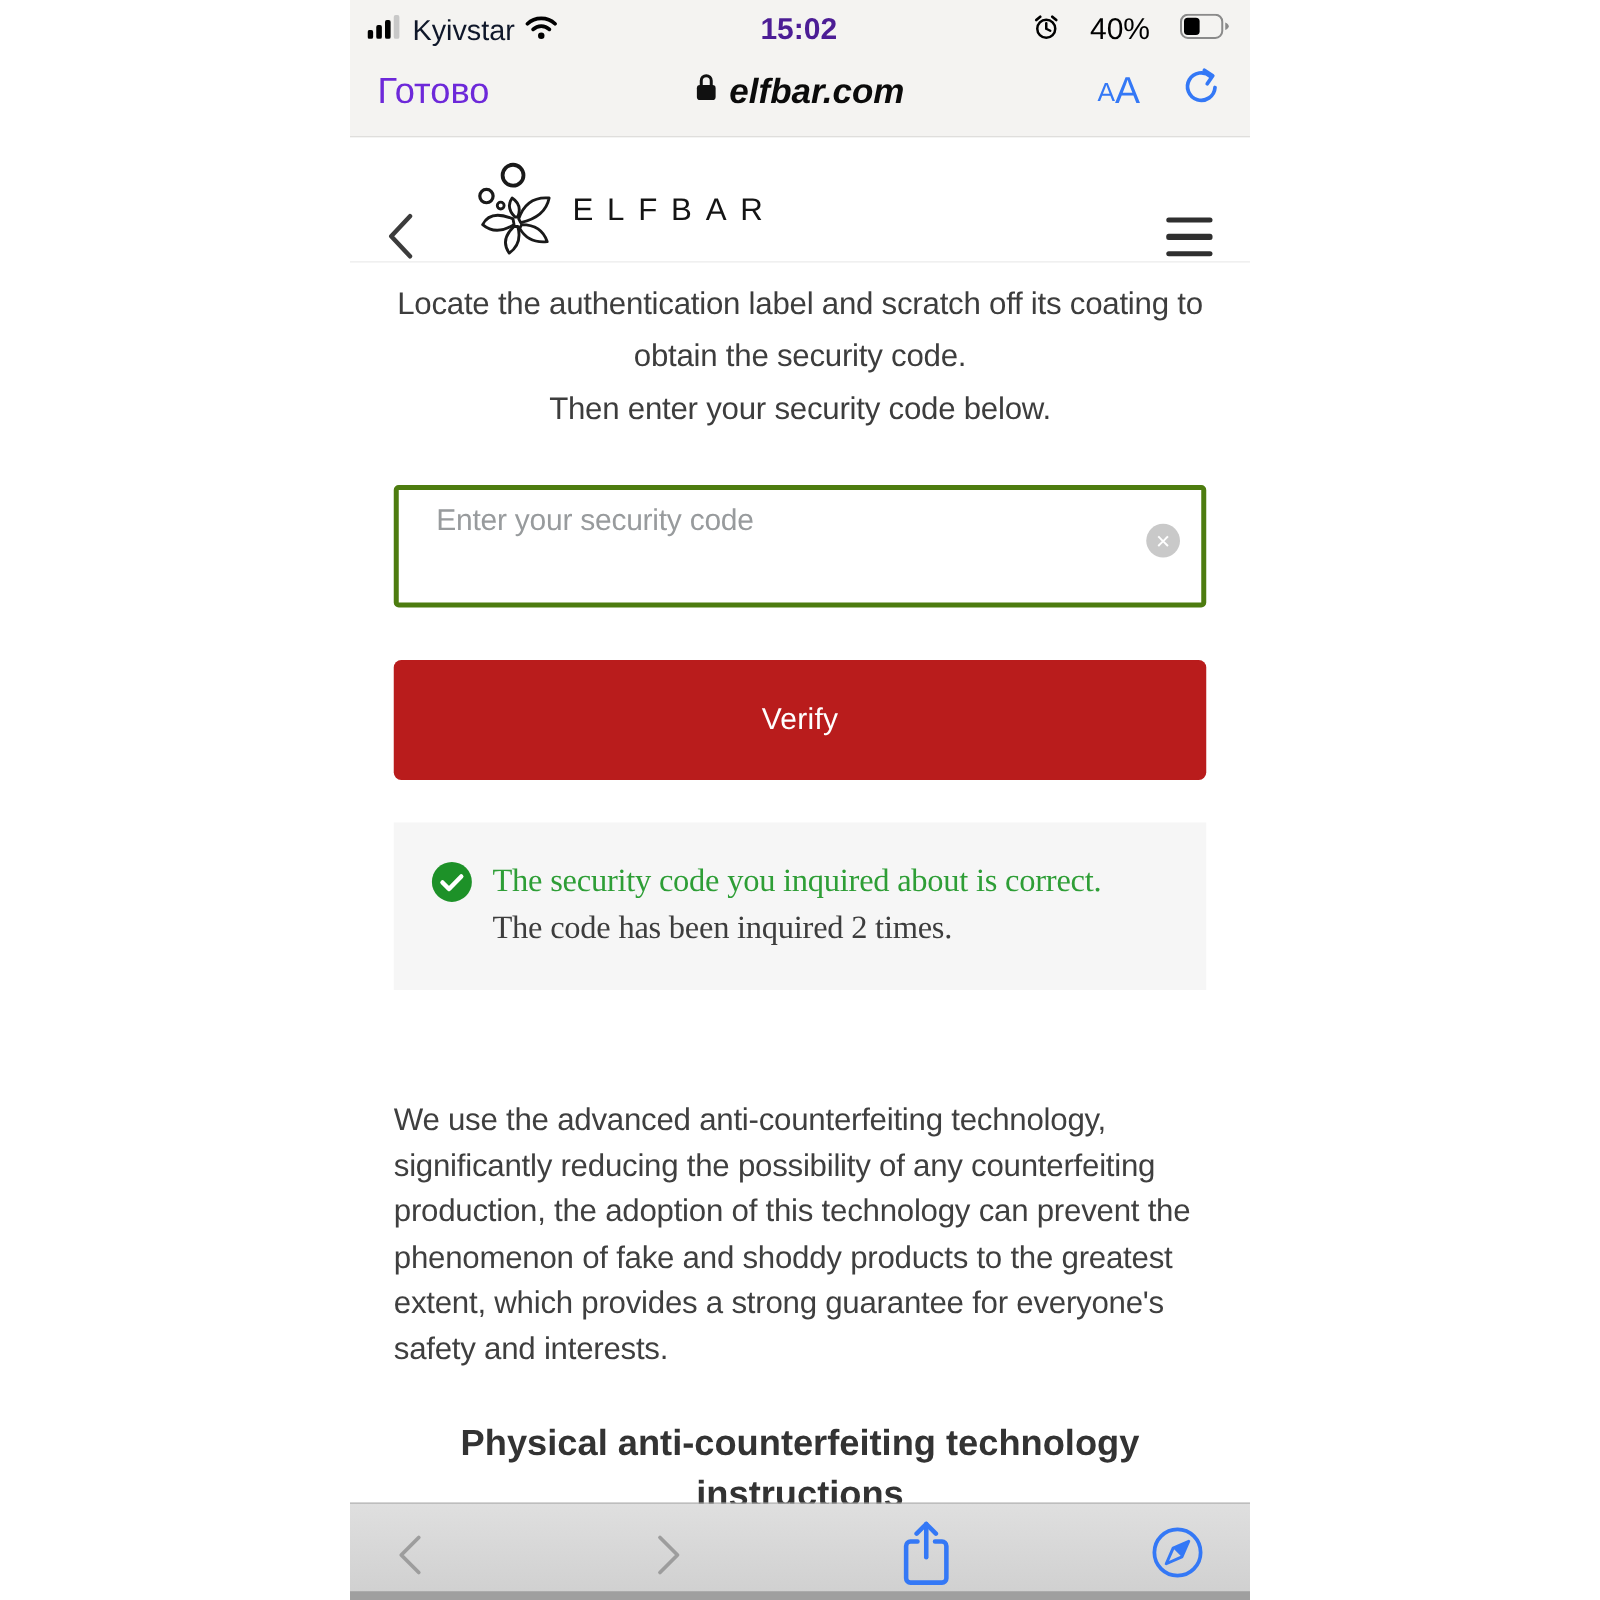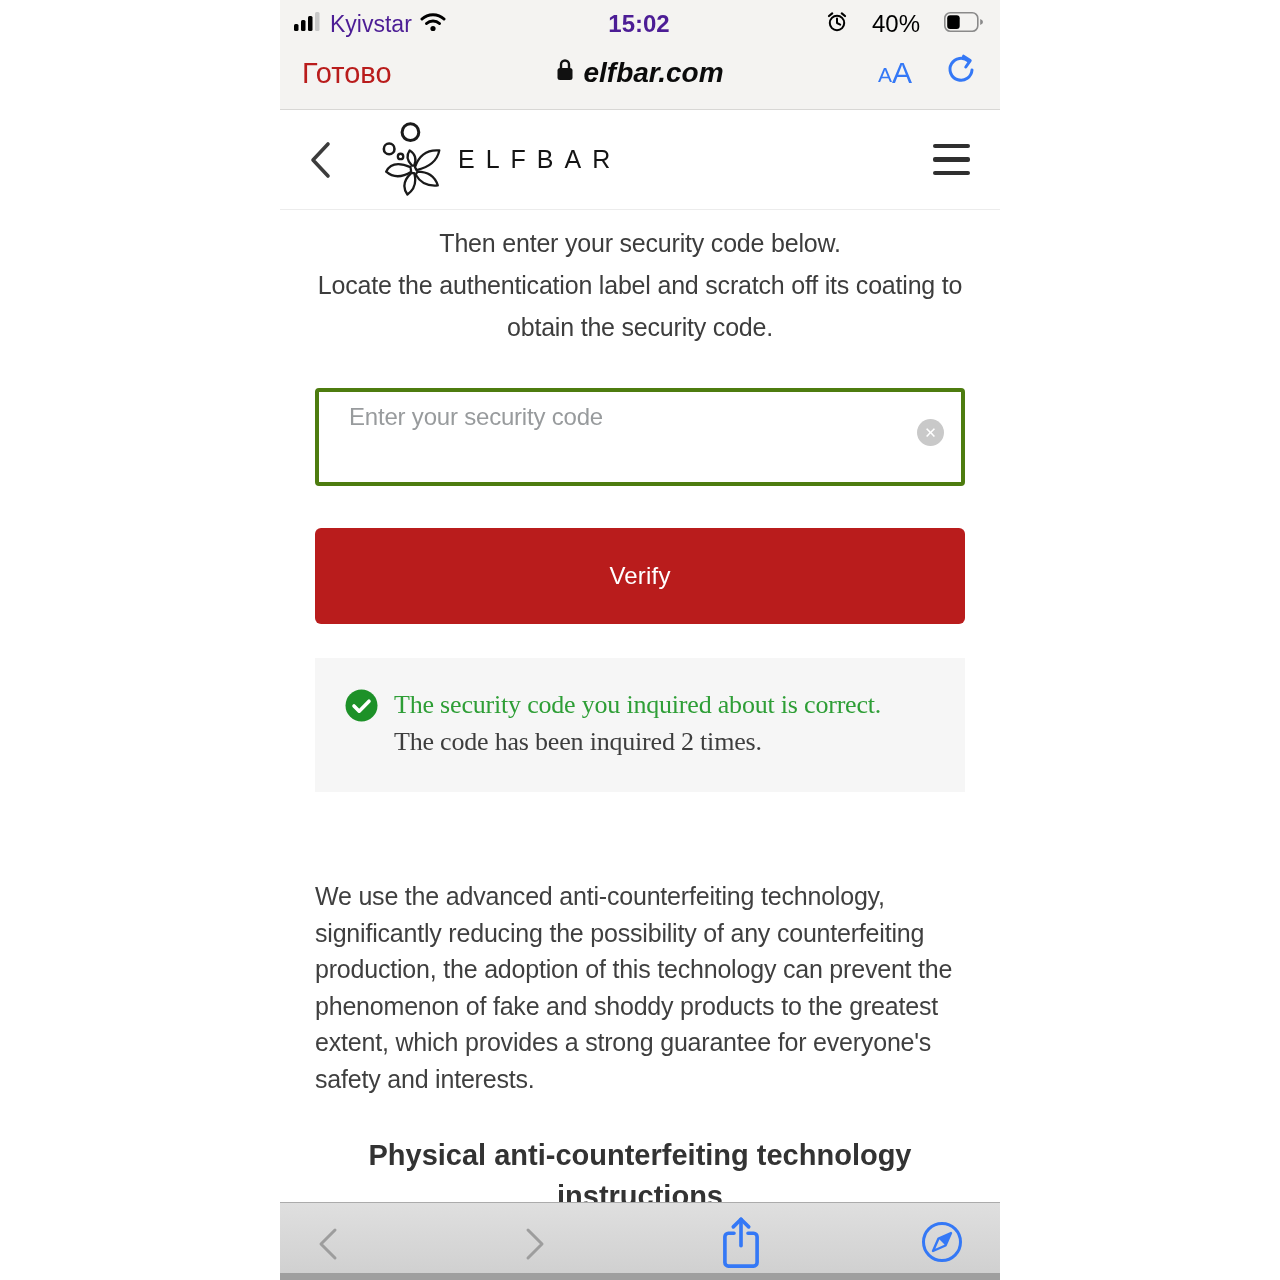"Kyivstar" .carrier { color: #4c1d95 -> #0f172a }
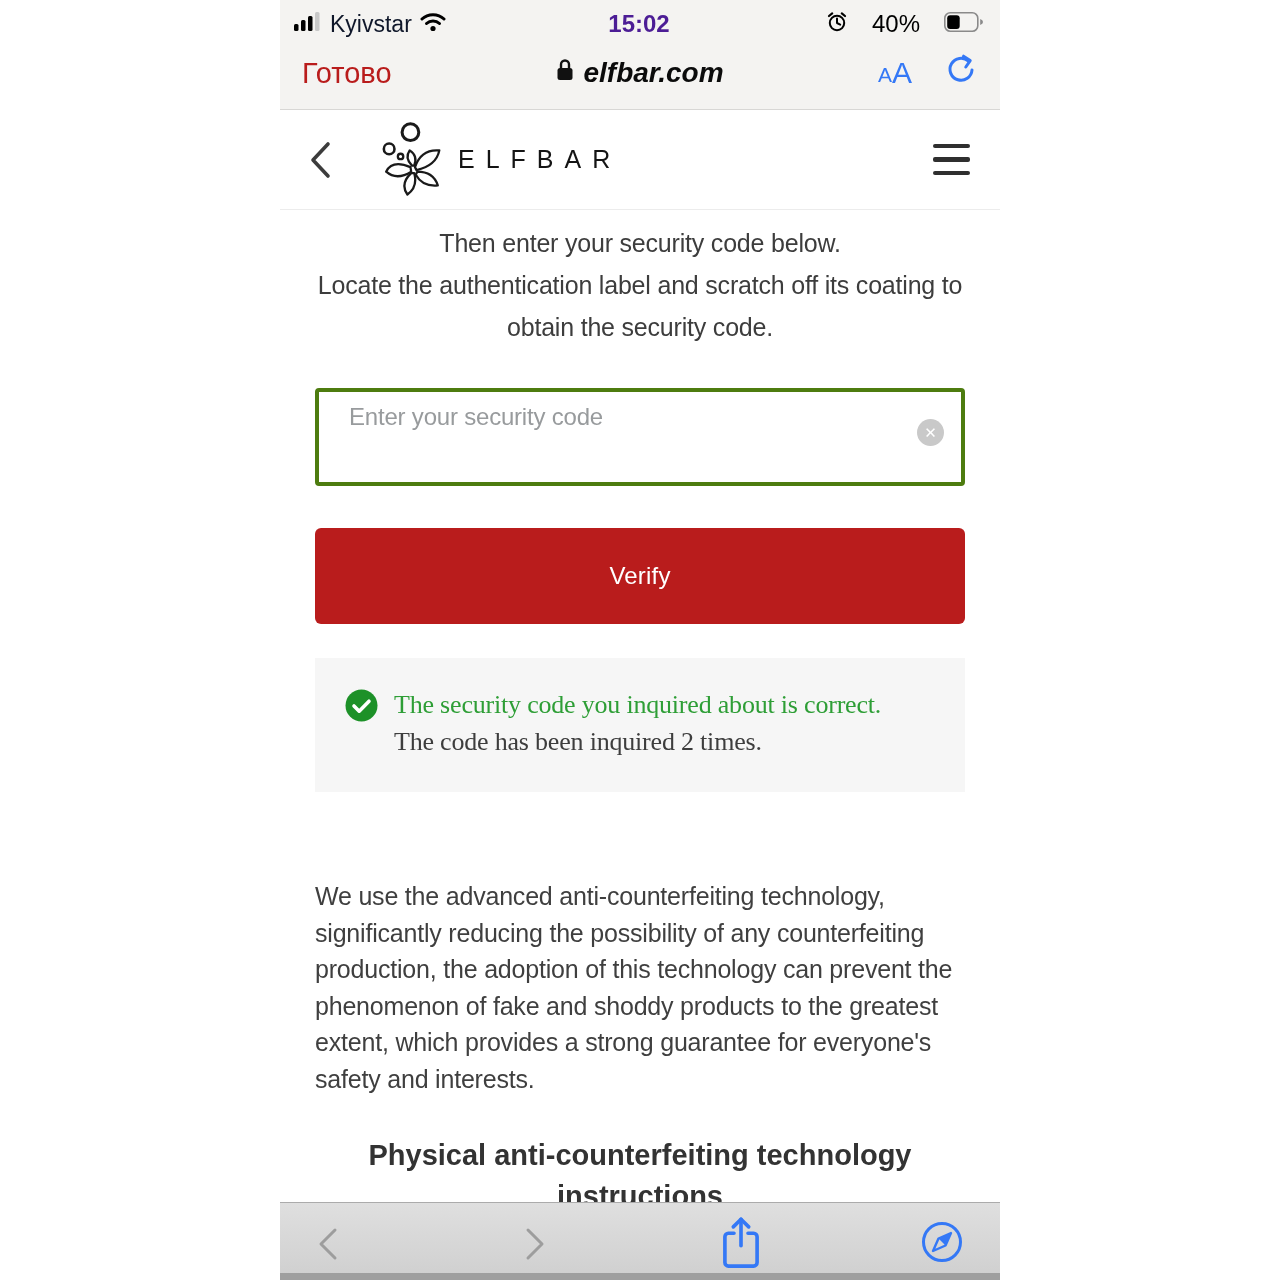"Готово" .done-btn { color: #b91c1c -> #6d28d9 }
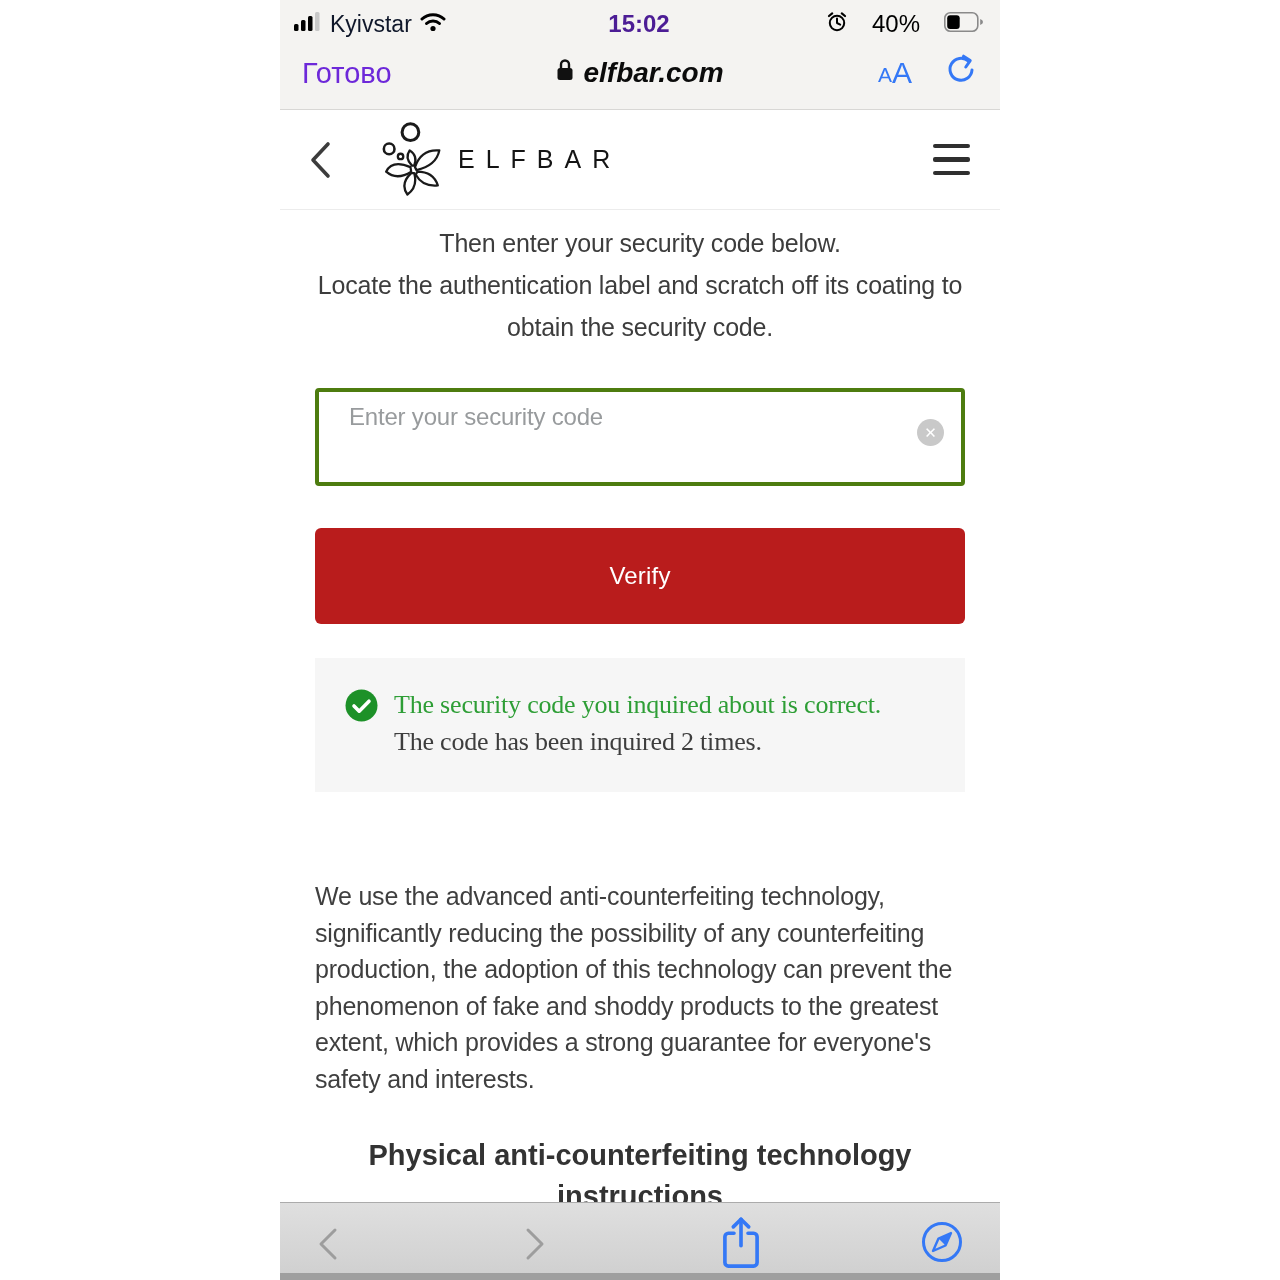"ELFBAR" .site-header { align-items: center -> flex-end }
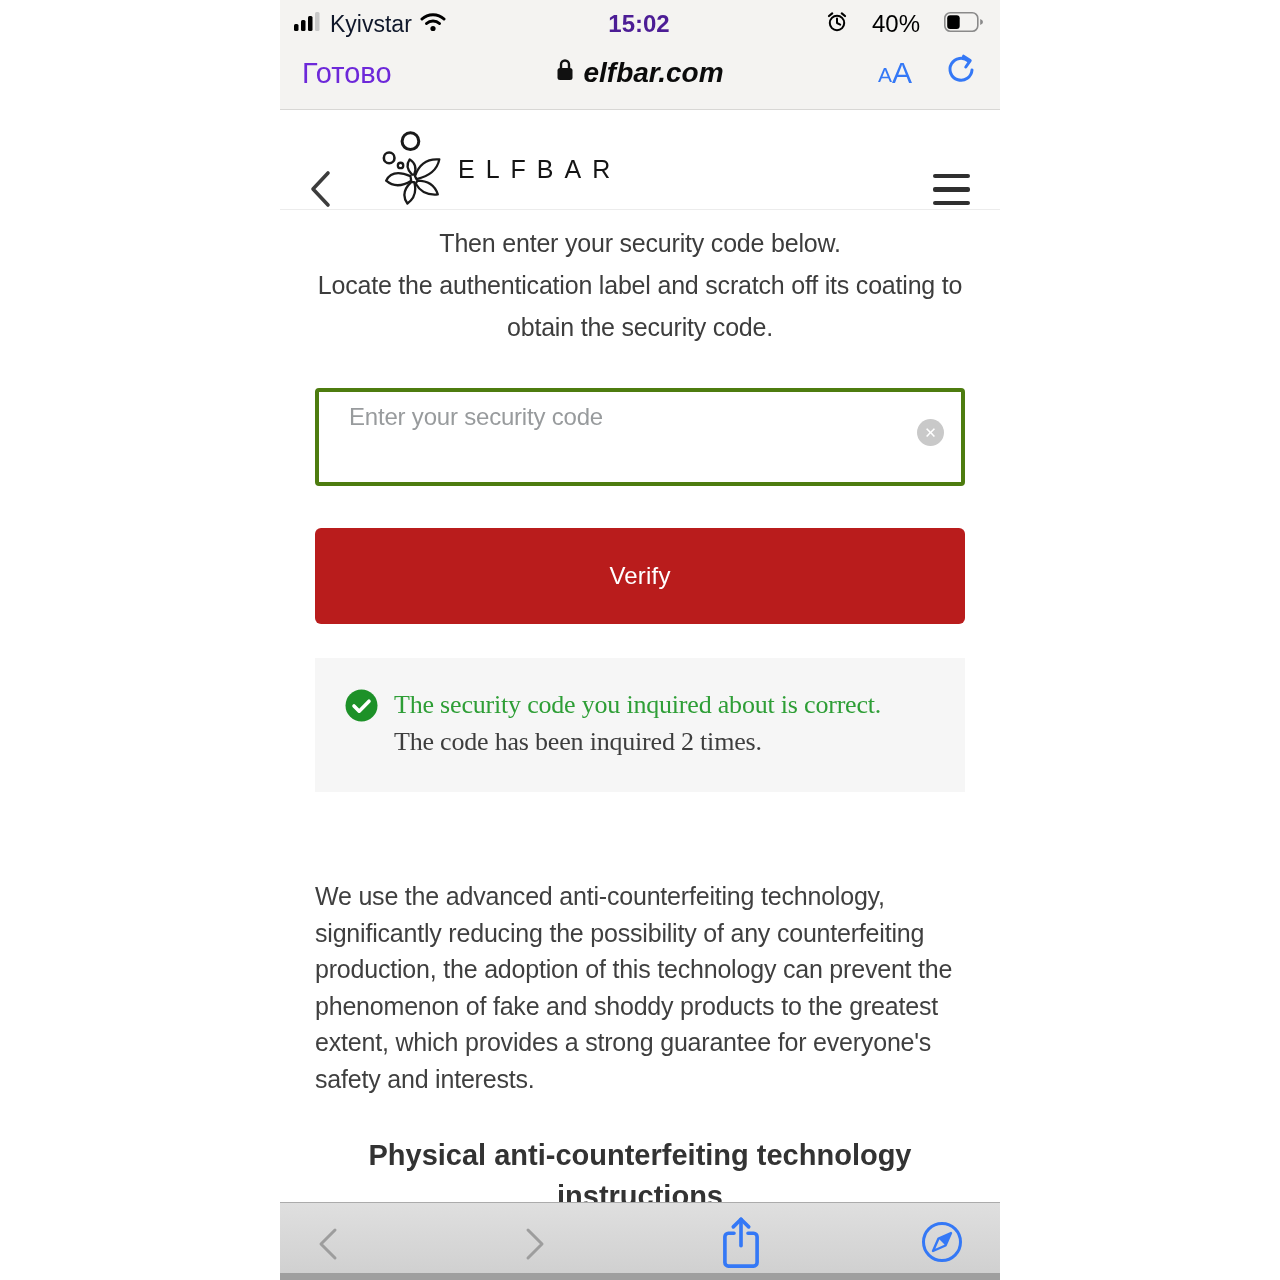"Then enter your security code" p { order: before "Locate the authentication label and" -> after "Locate the authentication label and" }
